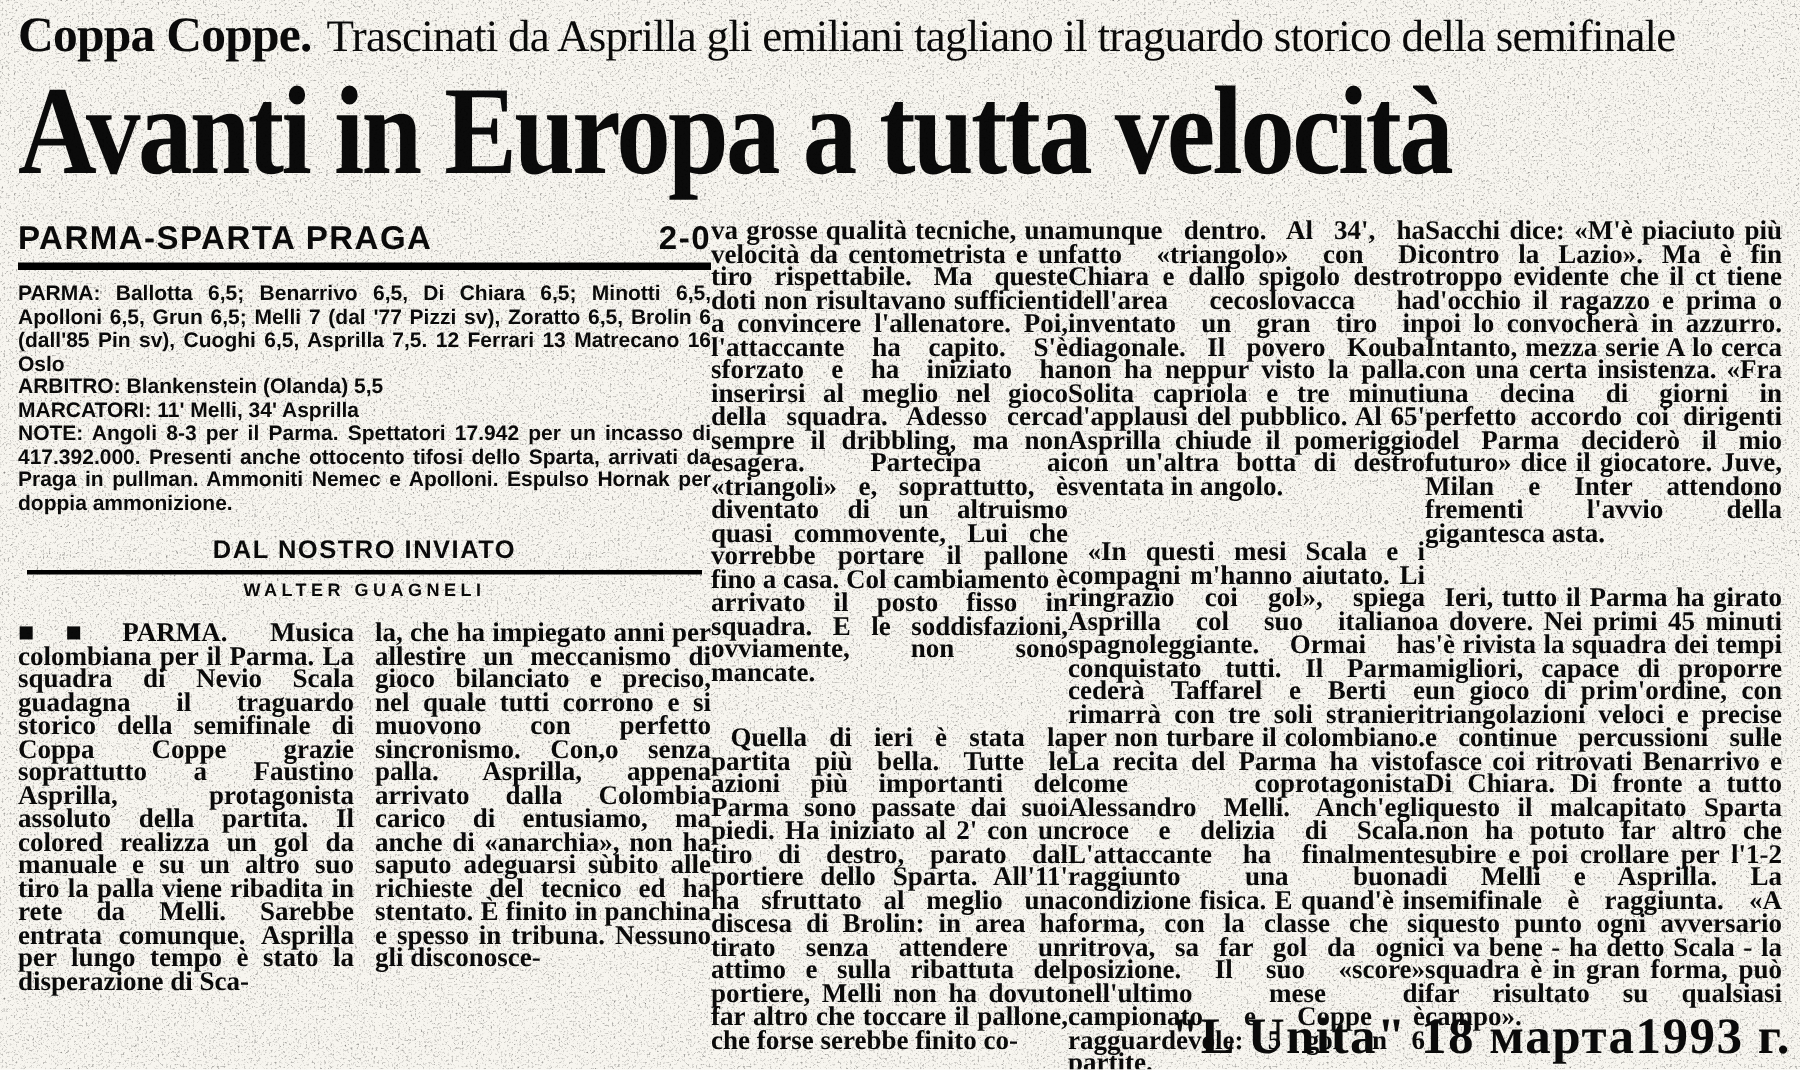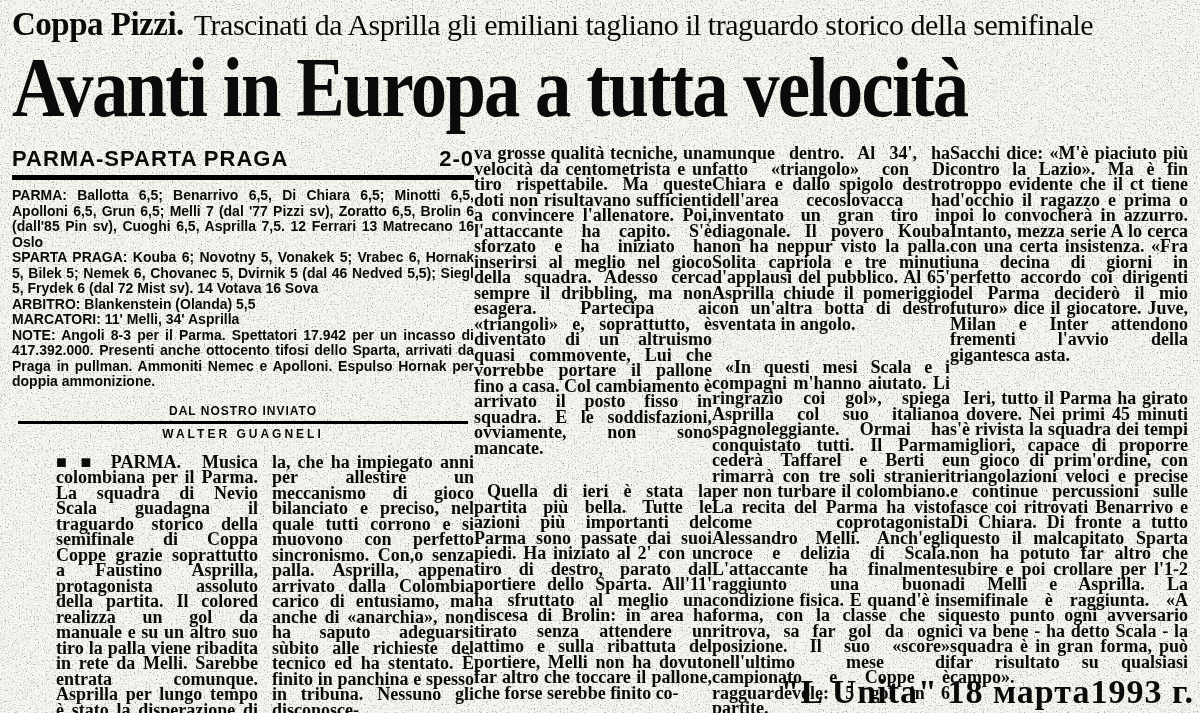"Coppa Pizzi." span.kicker-label { text: Pizzi -> Coppe }
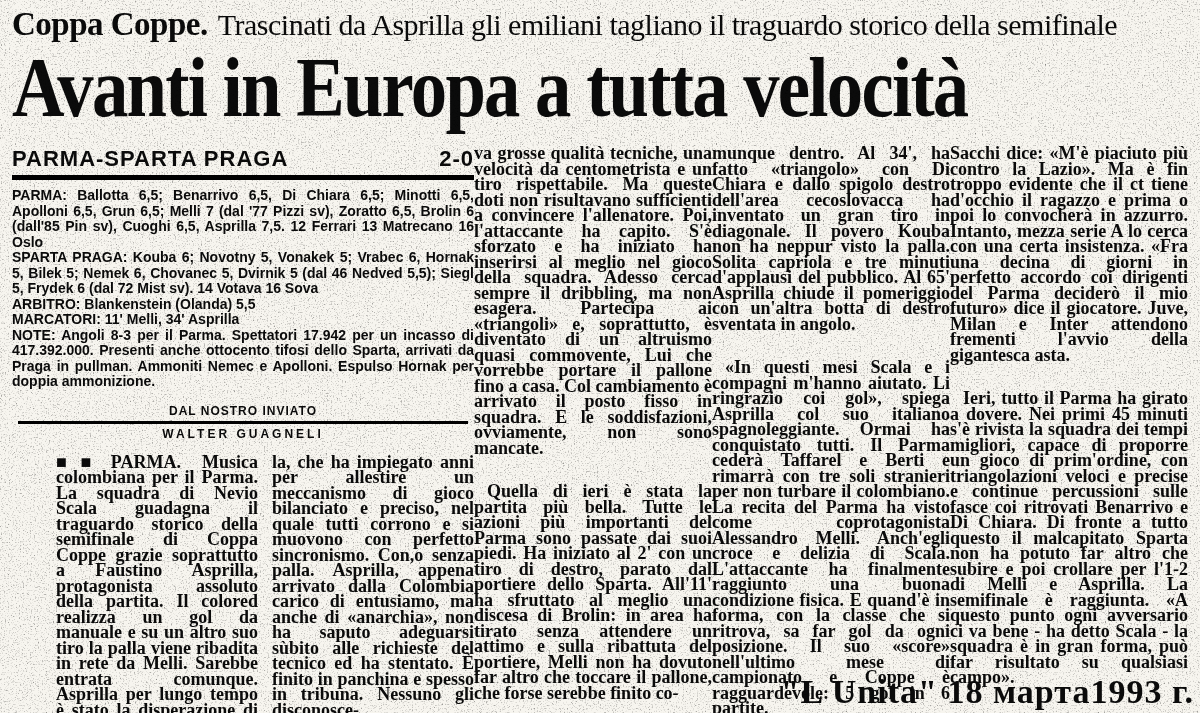"SPARTA PRAGA: Kouba 6; Novotny" p.match-line { html: <p>SPARTA PRAGA: Kouba 6; Novotny 5, Vonakek 5; Vrabec 6, Hornak 5, Bilek 5; Nemek 6, Chovanec 5, Dvirnik 5 (dal 46 Nedved 5,5); Siegl 5, Frydek 6 (dal 72 Mist sv). 14 Votava 16 Sova</p> -> none }
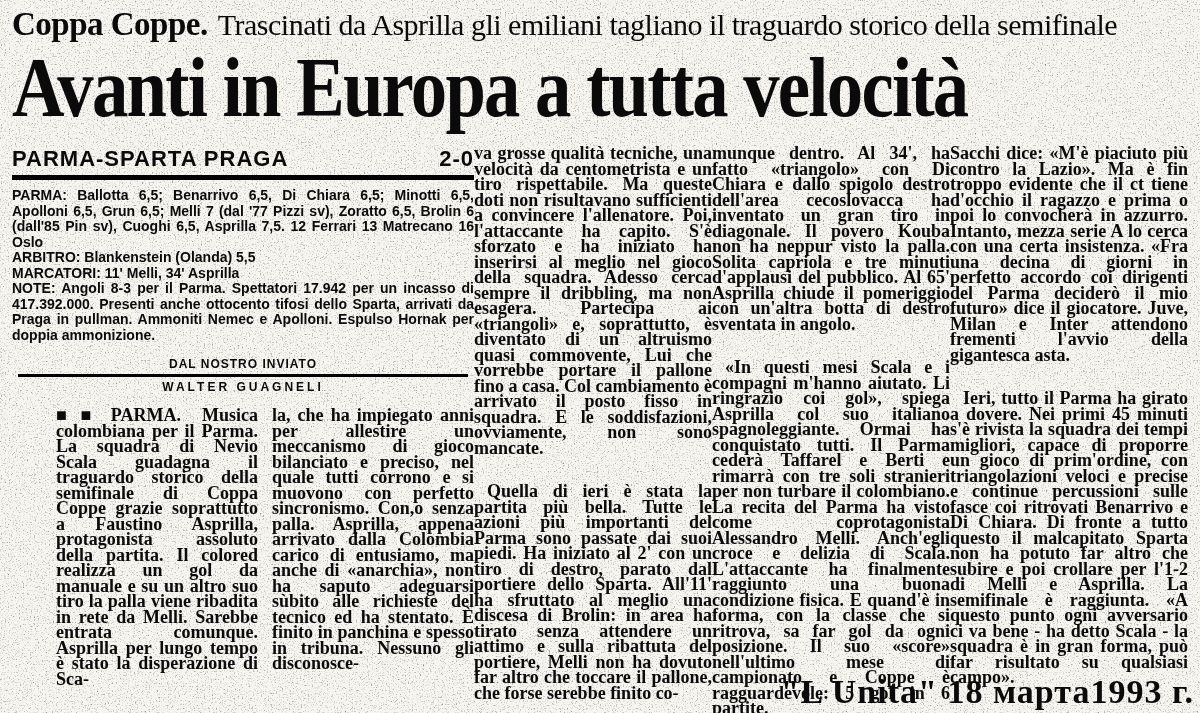"DAL NOSTRO INVIATO" .byline-kicker { font-size: 12px -> 17px }
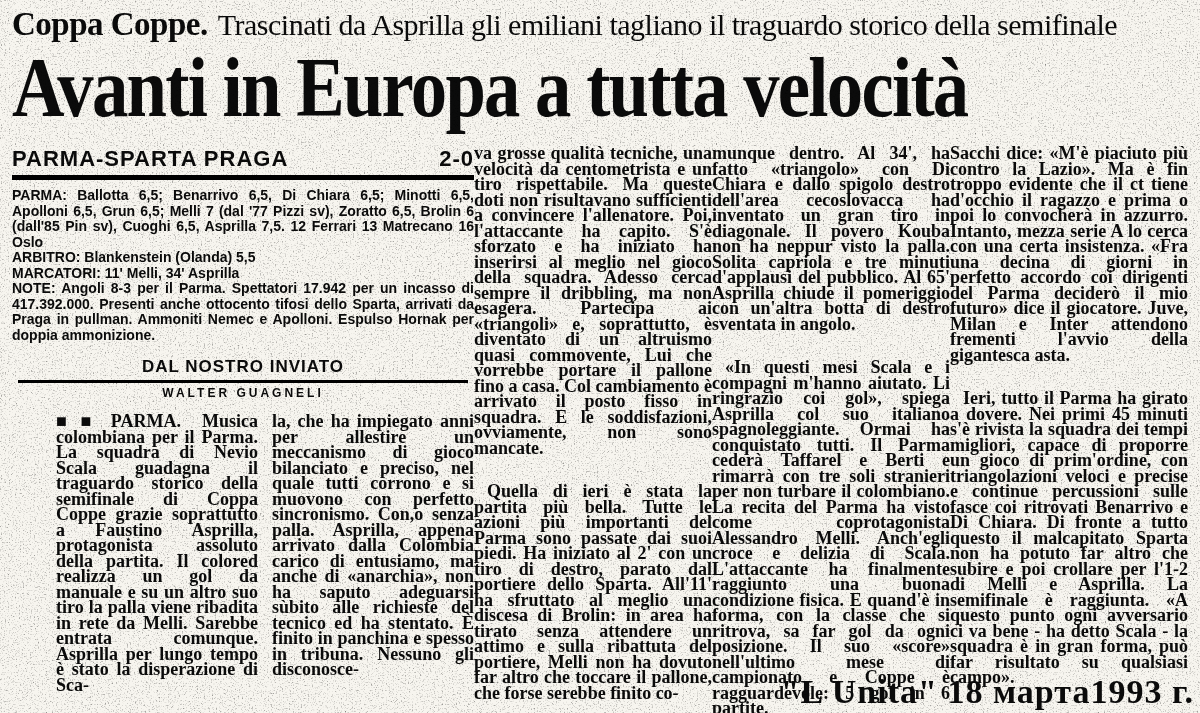"■■ PARMA. Musica colombiana per" .twin-cols { margin-left: 44px -> none }
